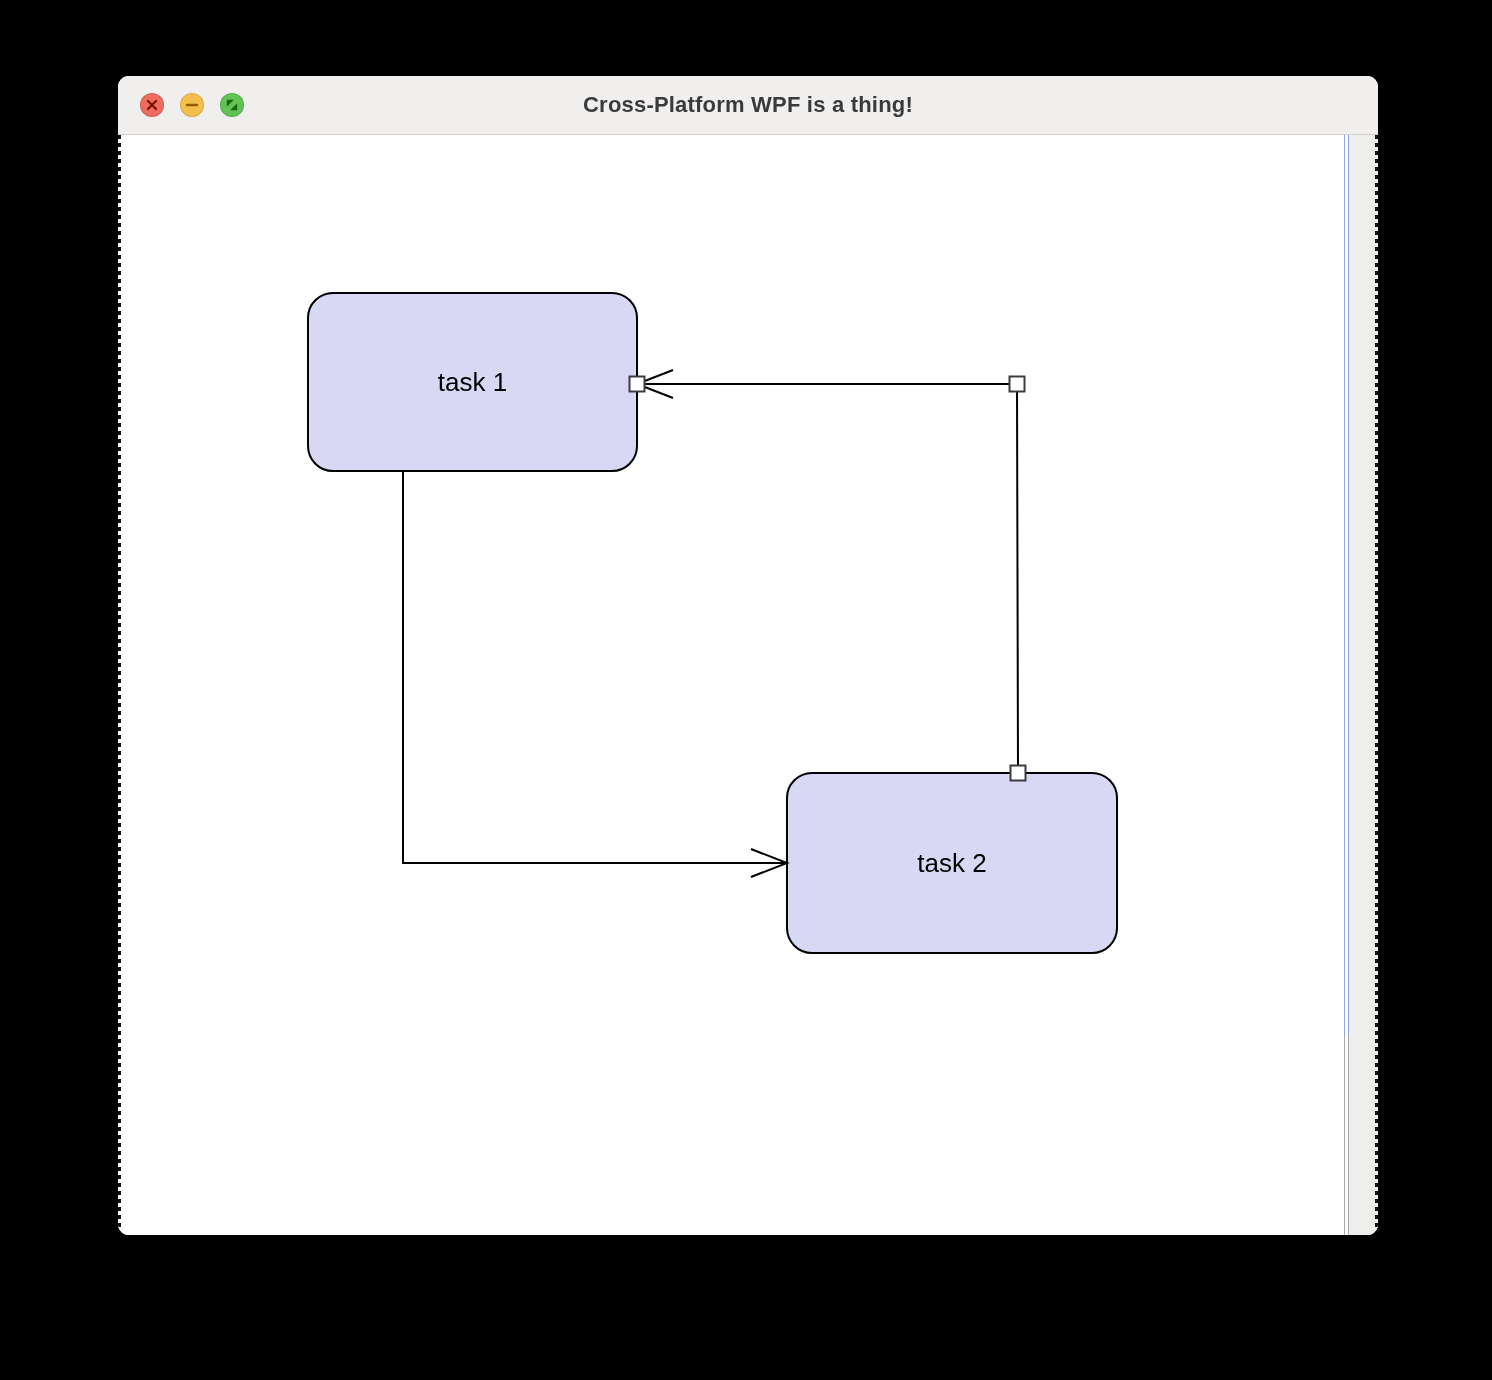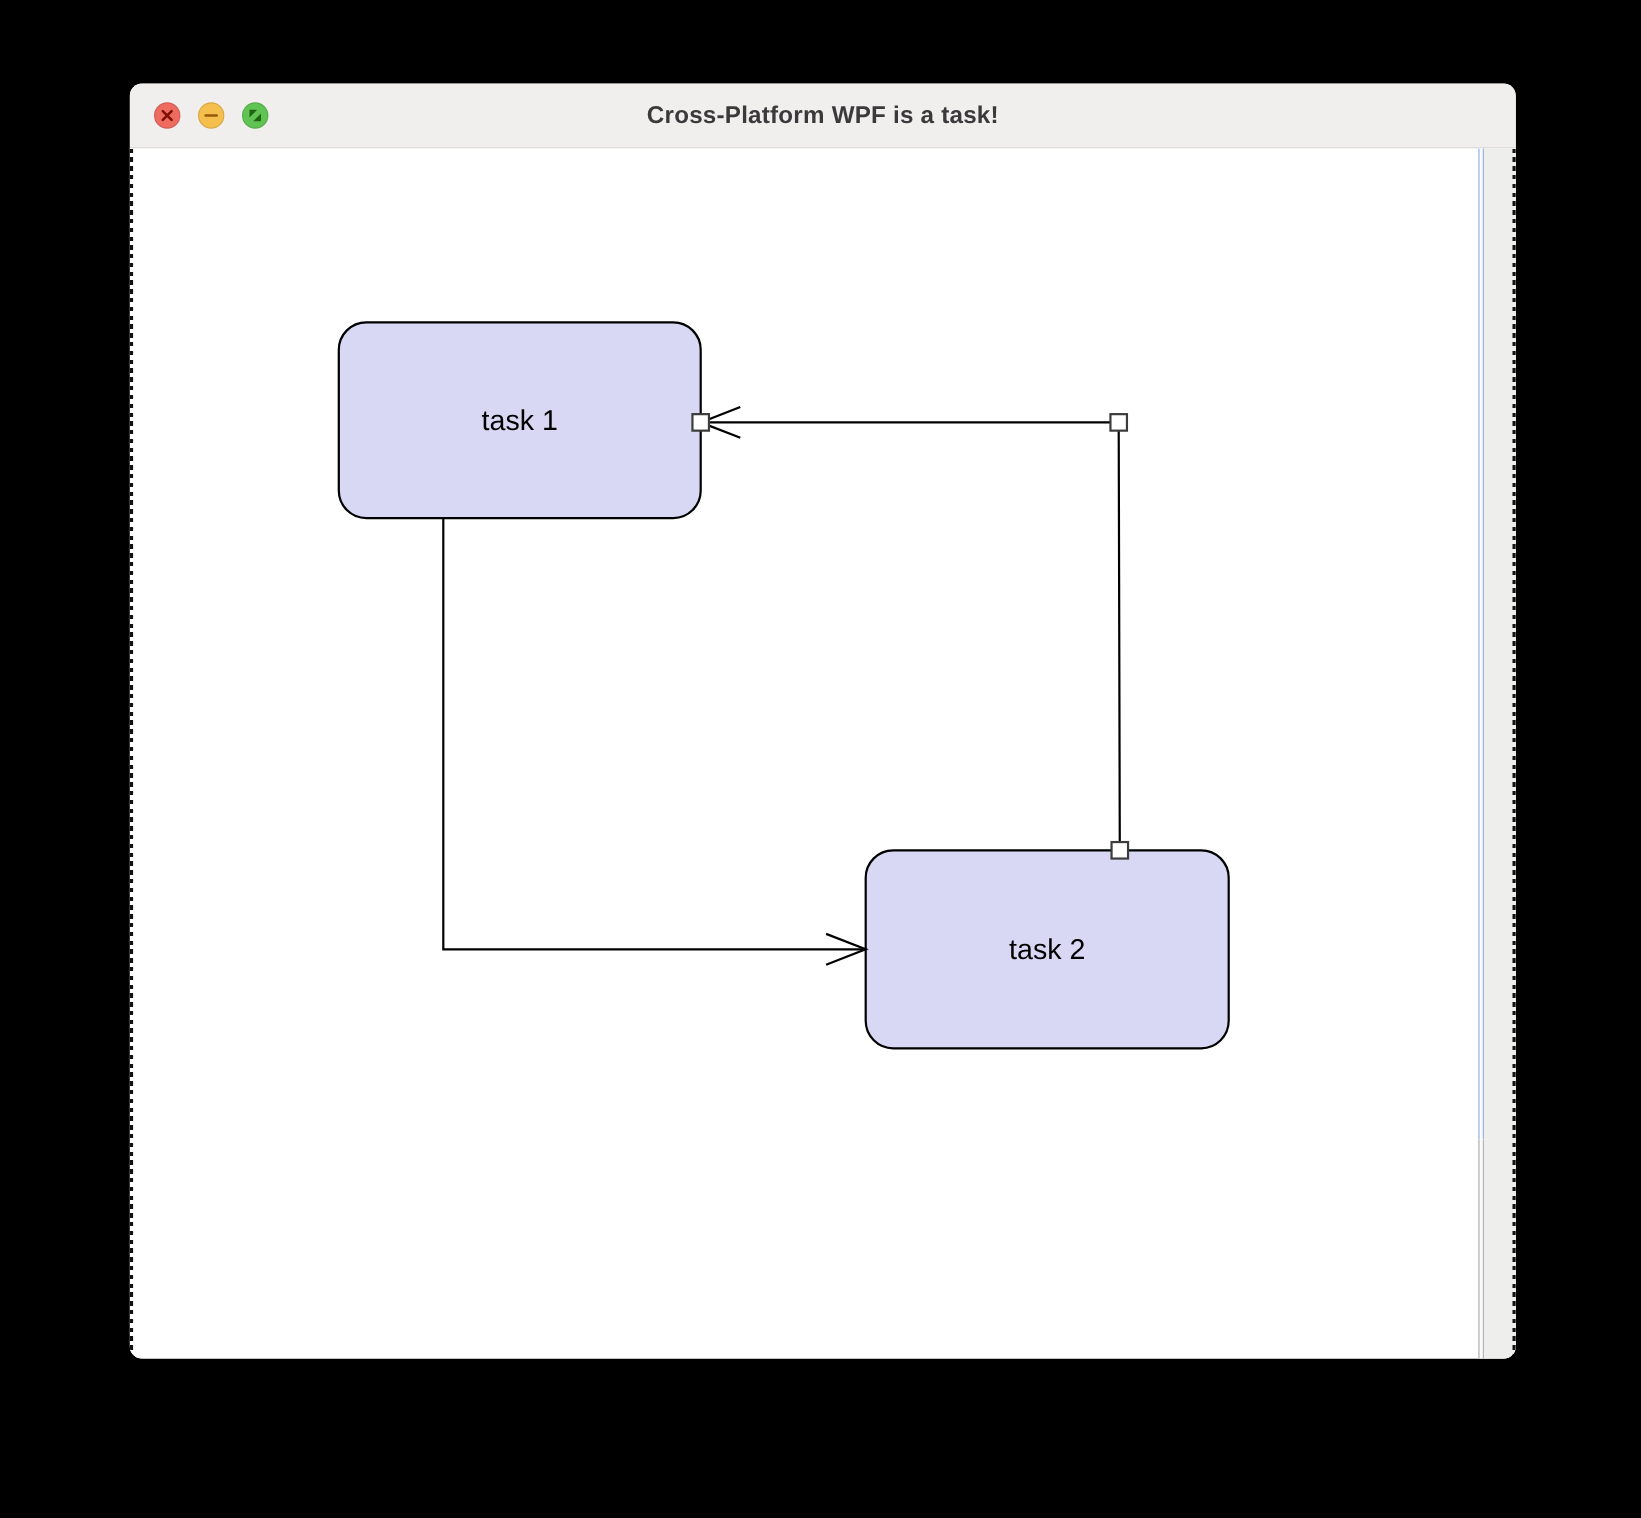"Cross-Platform WPF is a task!" div.window-title { text: task -> thing }
